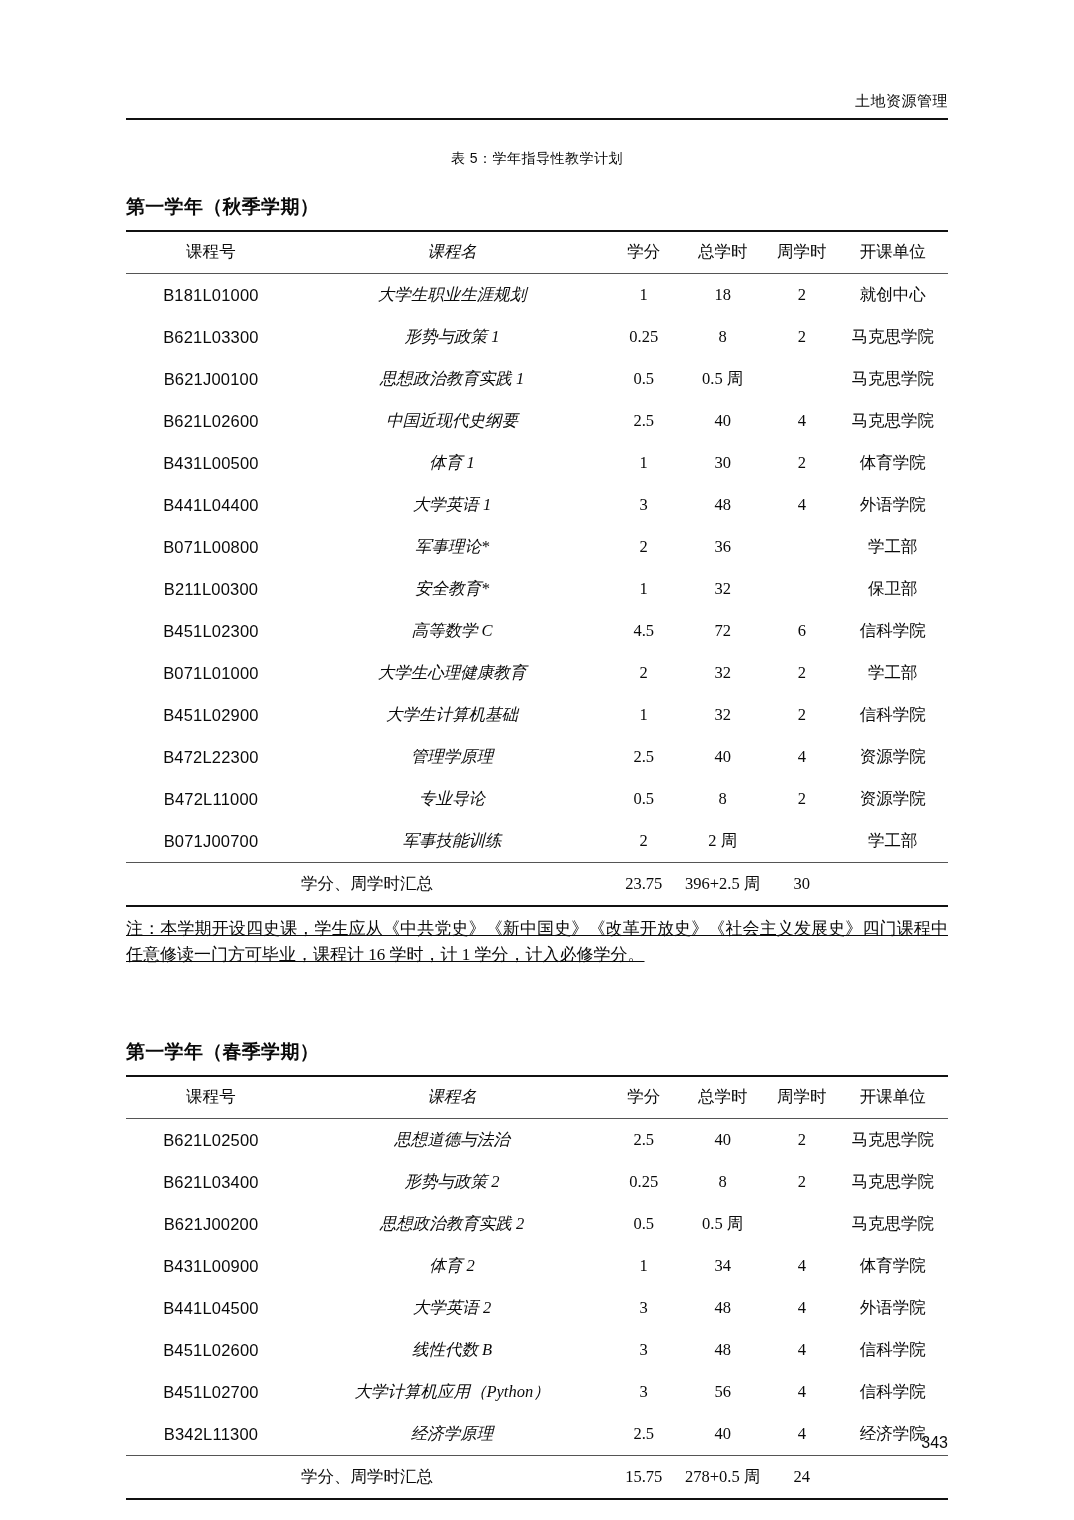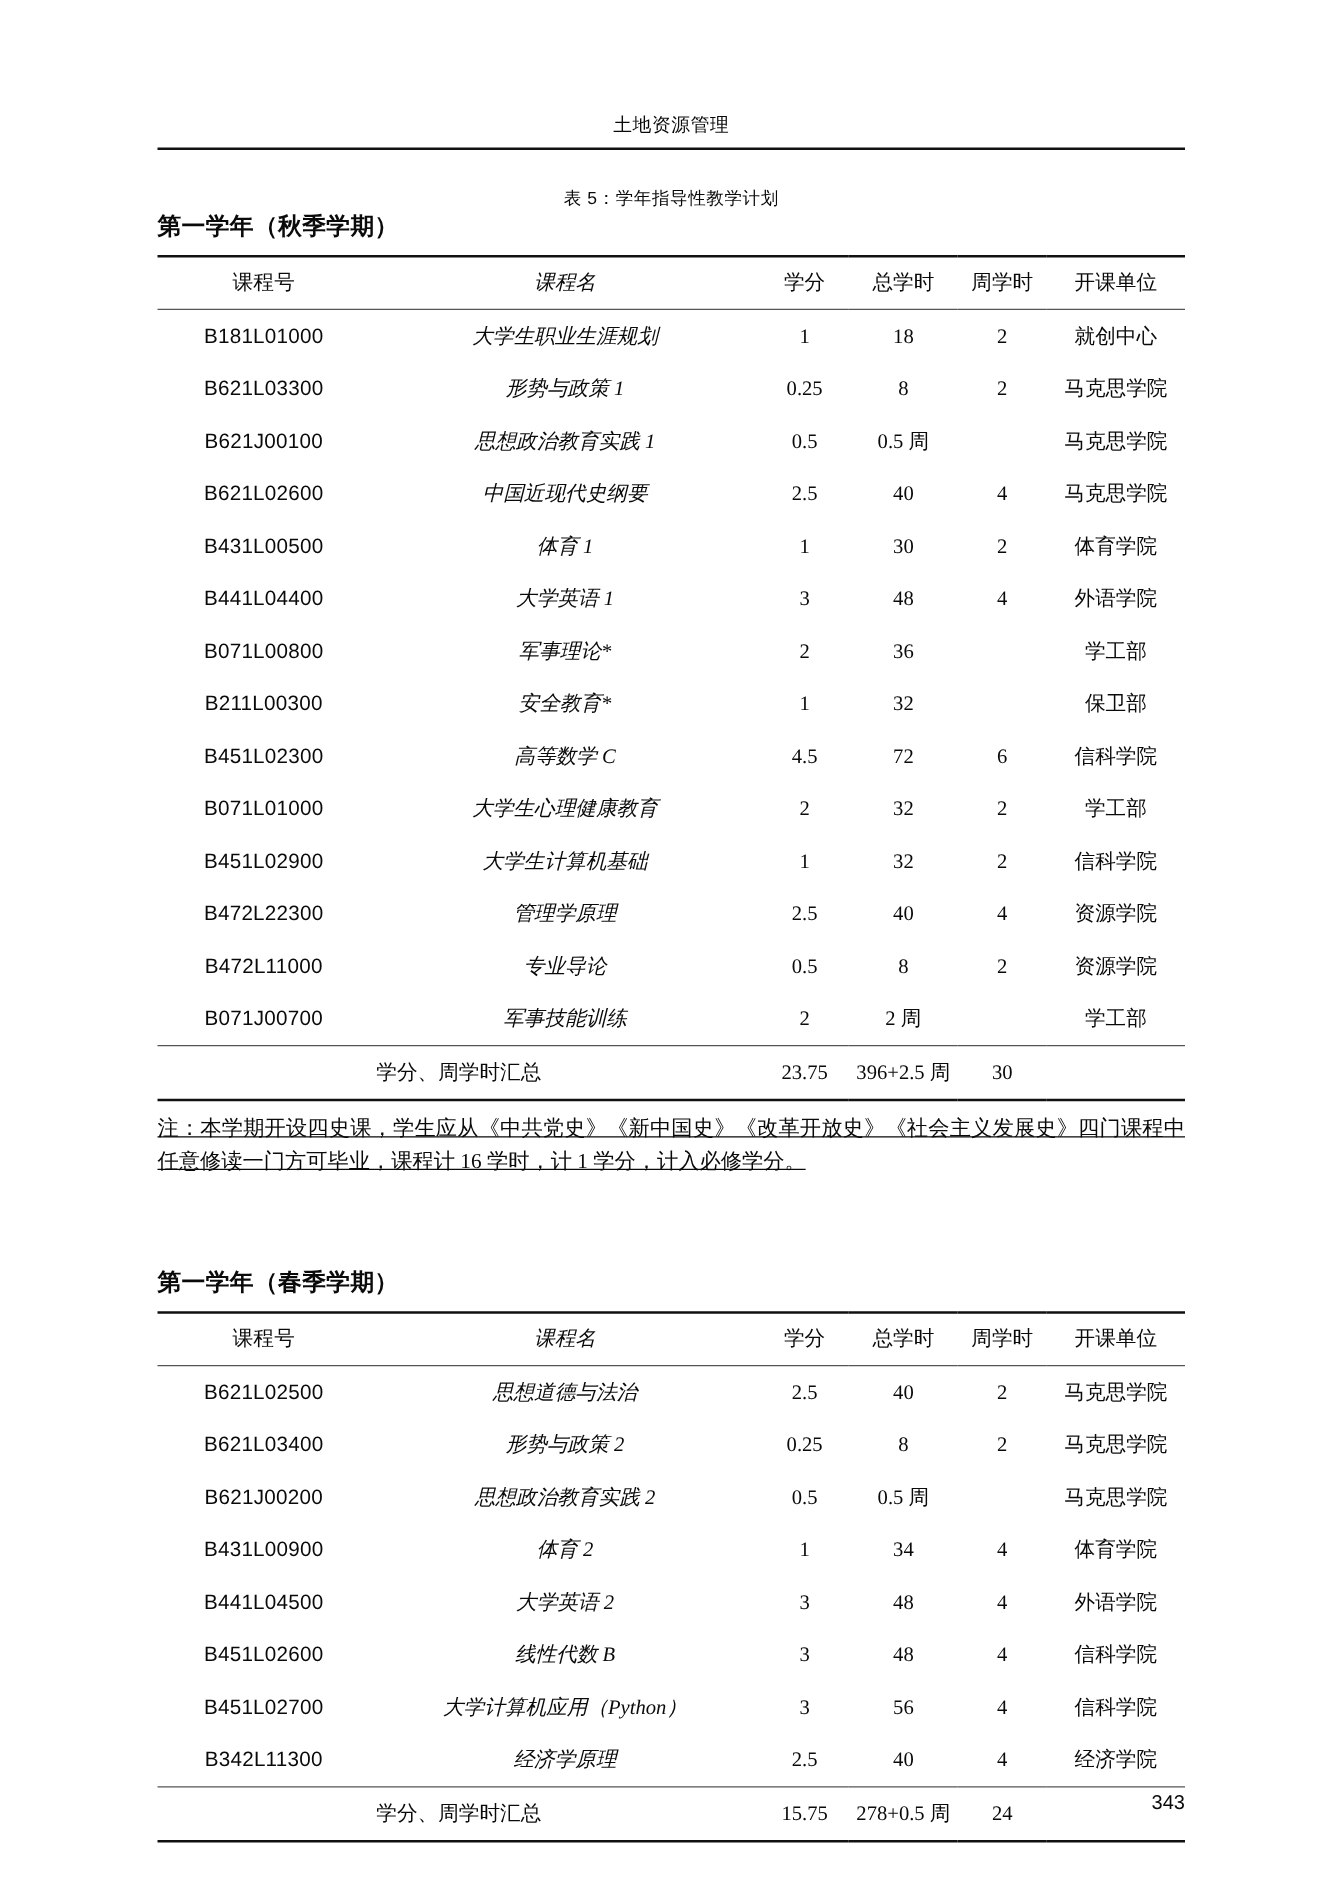"土地资源管理" .running-header { text-align: center -> right }
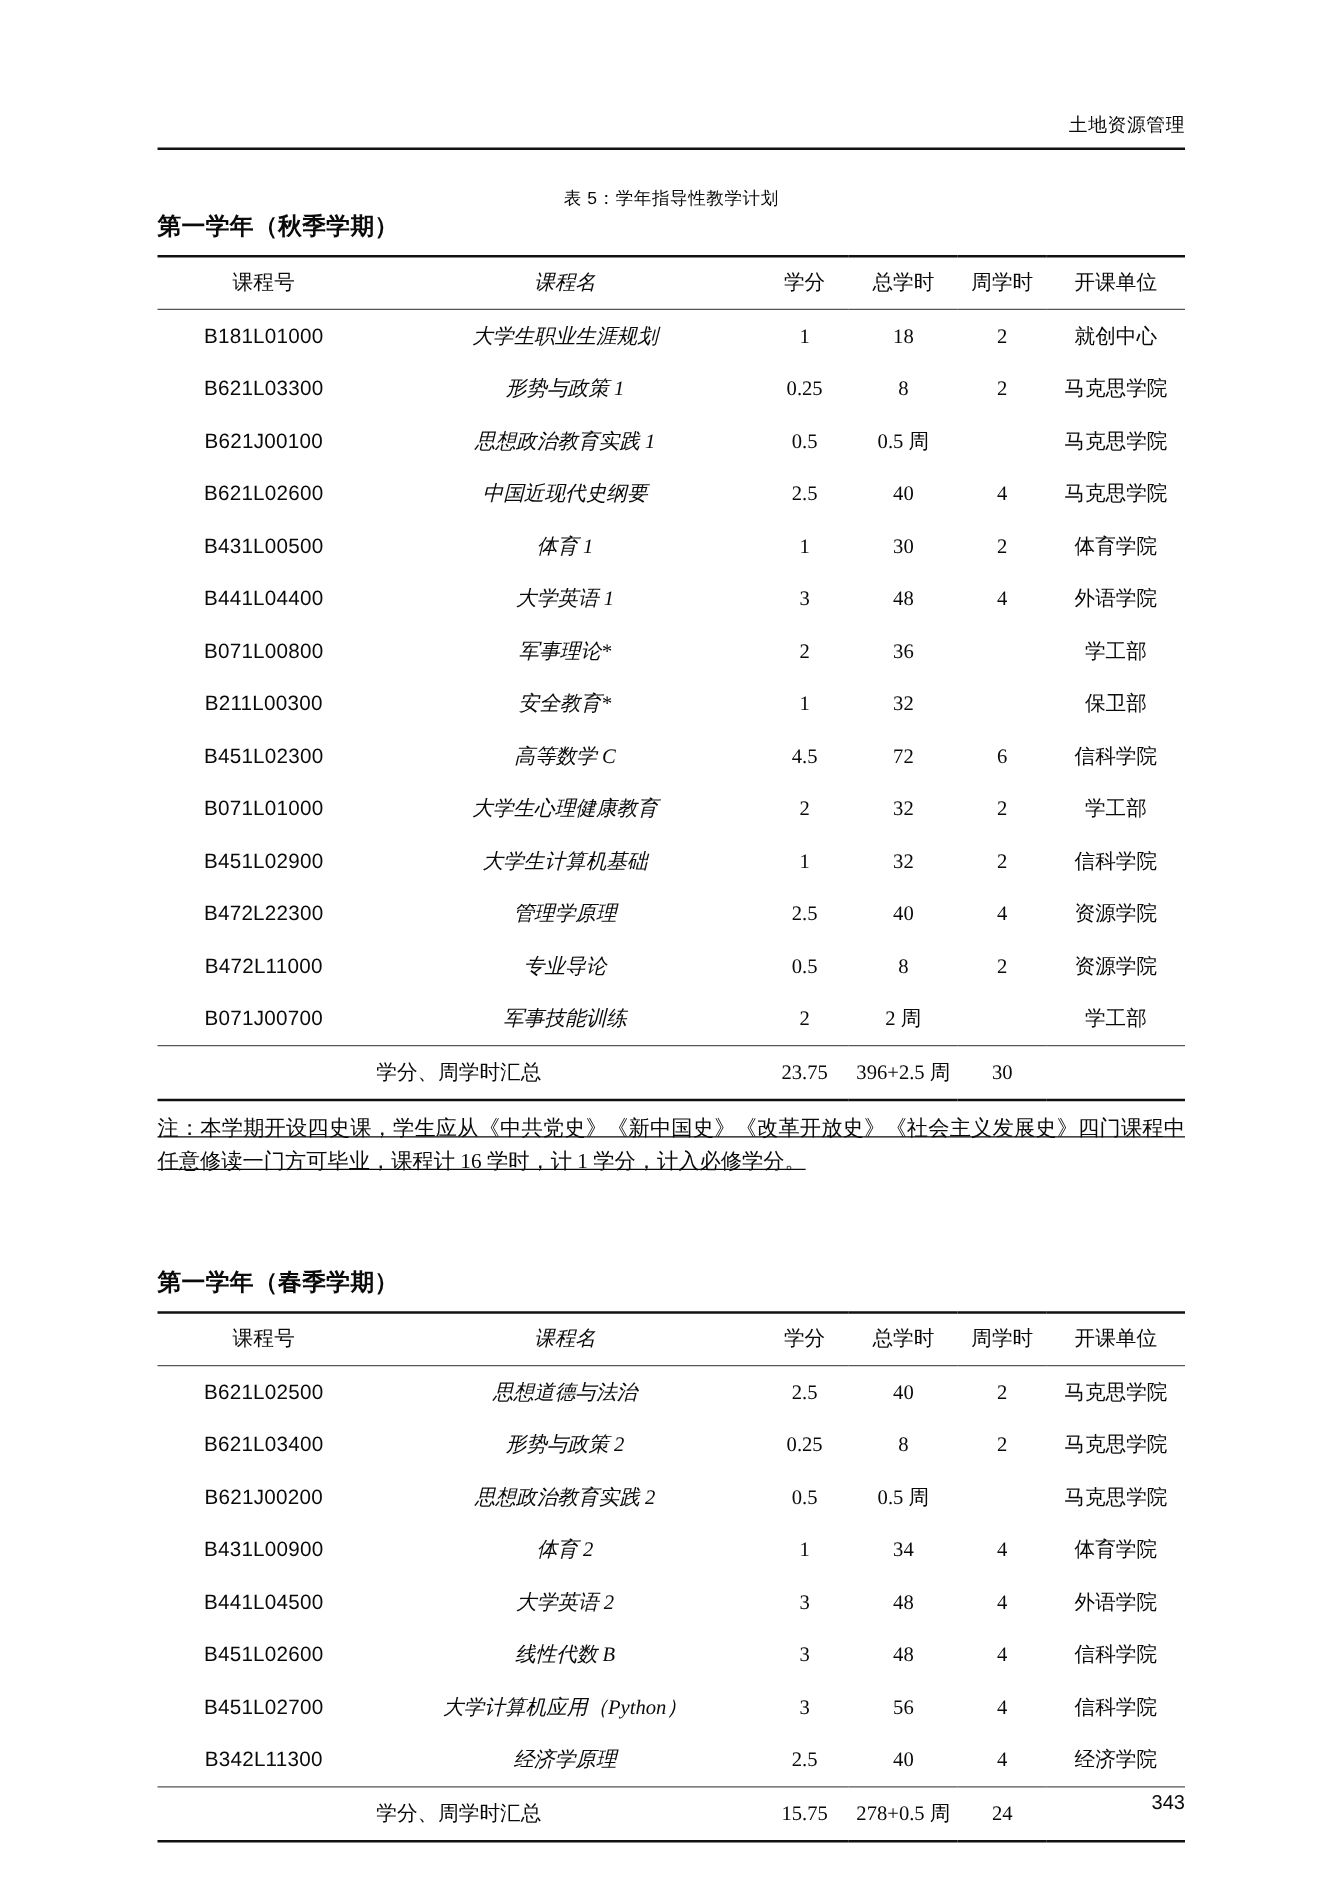"第一学年（秋季学期）" .section-heading { margin-top: none -> 26px }
